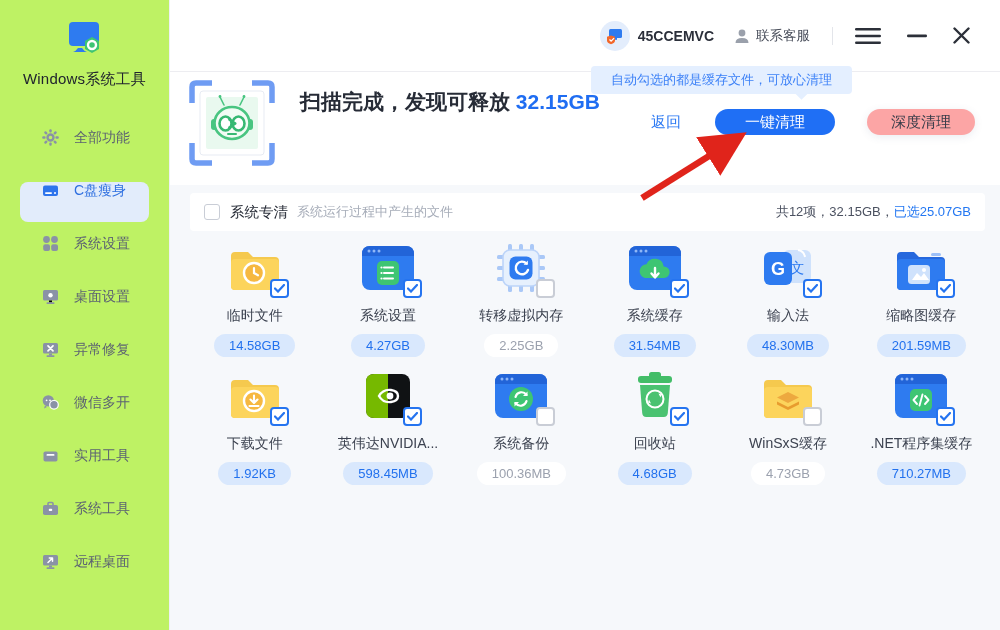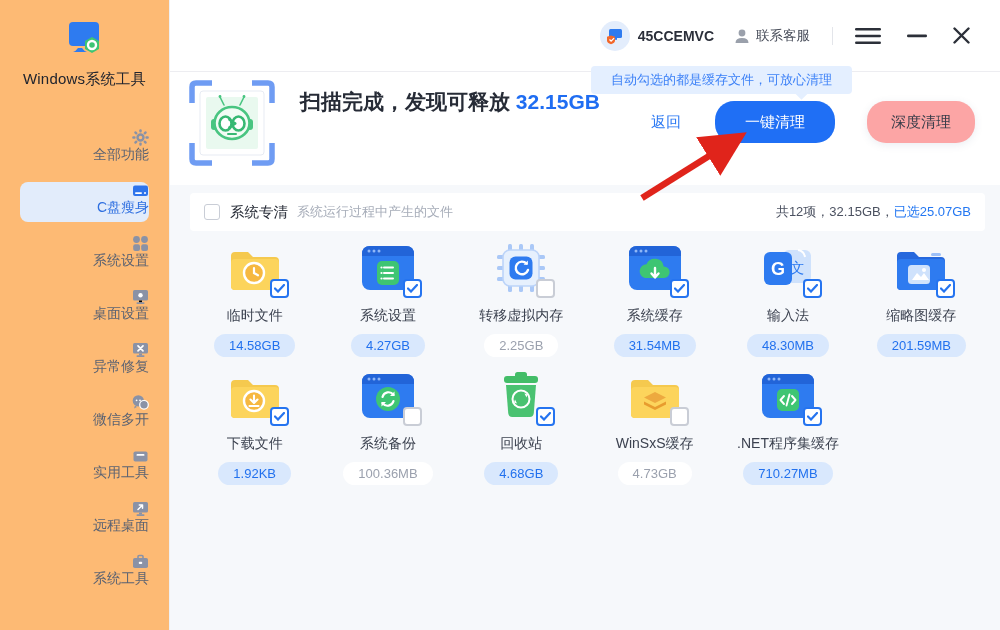"Windows系统工具" .sidebar { background: #fdba74 -> #bef264 }
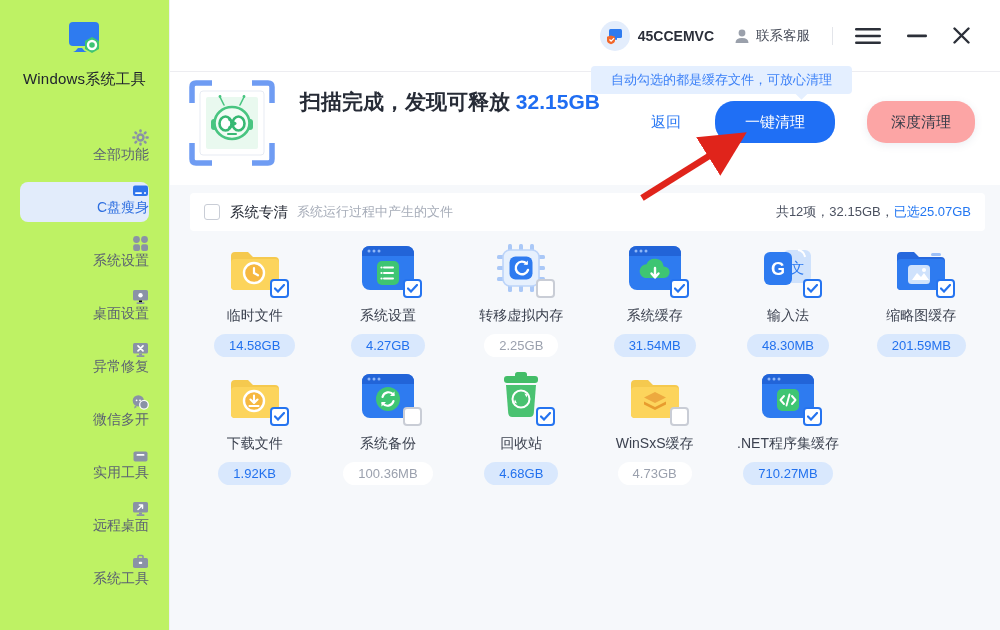"一键清理" .btn { height: 42px -> 26px }
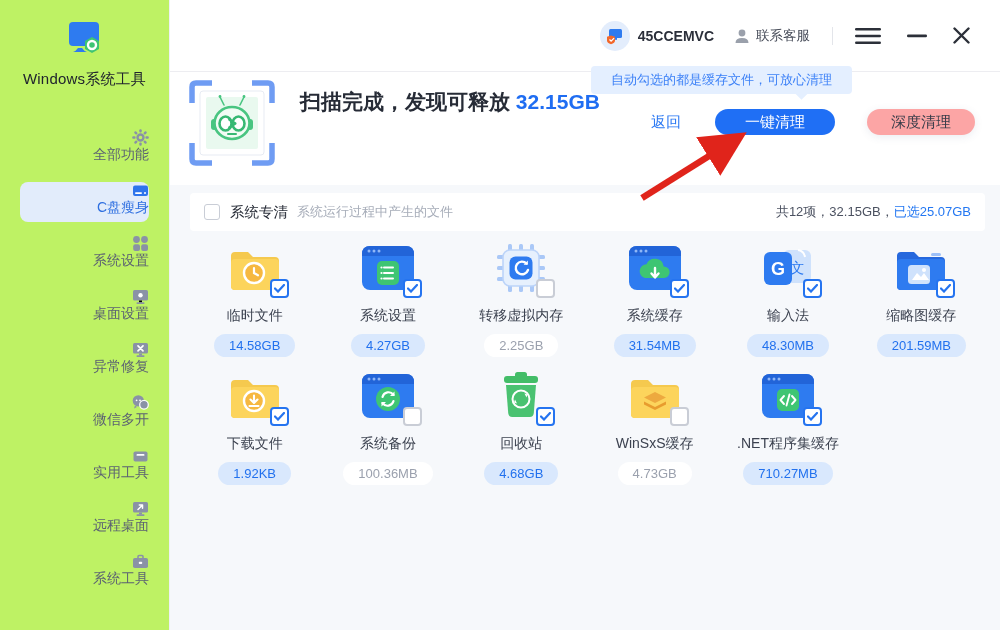"全部功能" .menu-item { align-items: flex-end -> flex-start; flex-direction: column -> none }
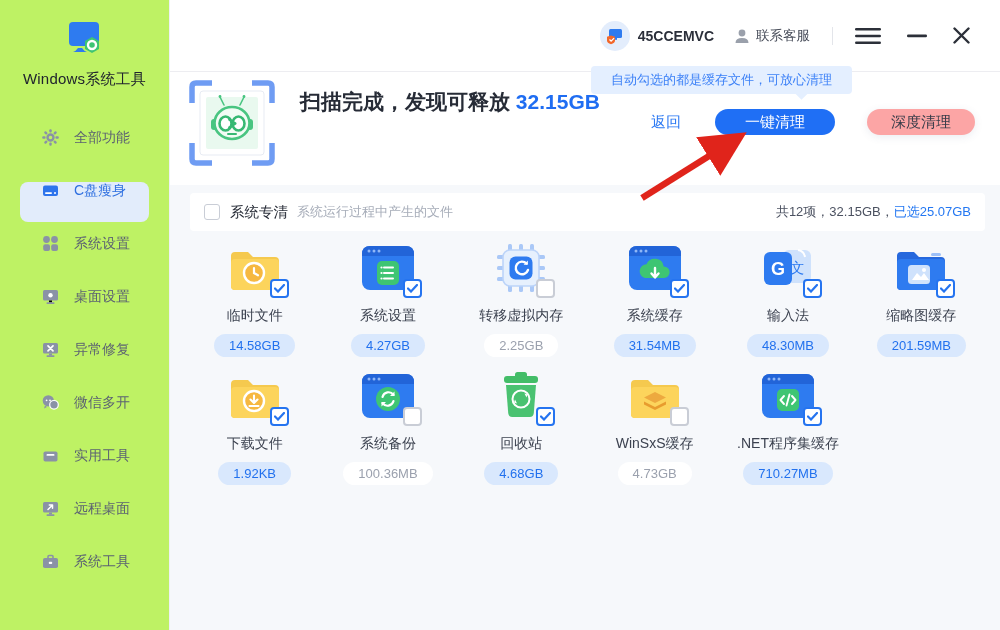"英伟达NVIDIA..." div.cell { html: none -> <div> <div> <svg> <rect></rect> <path></path> <path></path> <circle></circle> </svg> <div> <svg> <path></path> </svg> </div> </div> <div>英伟达NVIDIA...</div> <div>598.45MB</div> </div> }
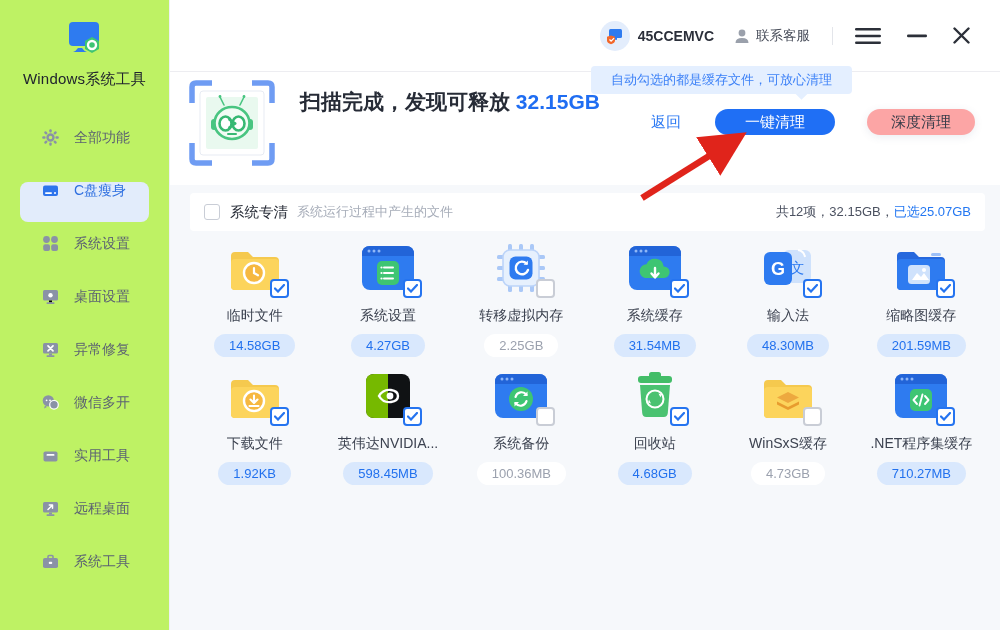"远程桌面" div.menu-item { order: before "系统工具" -> after "系统工具" }
